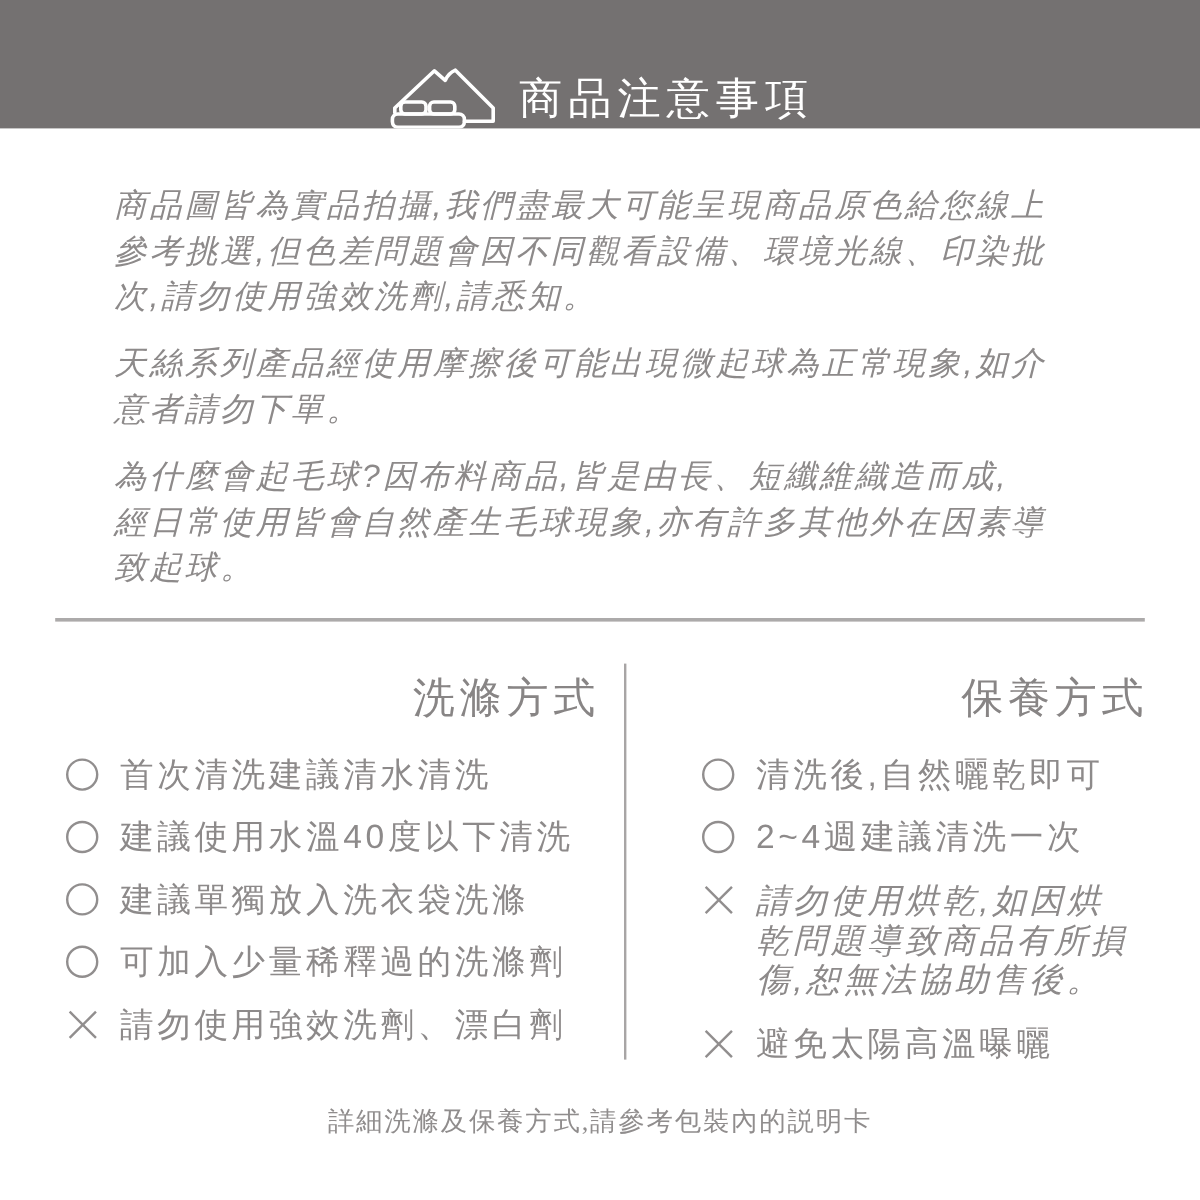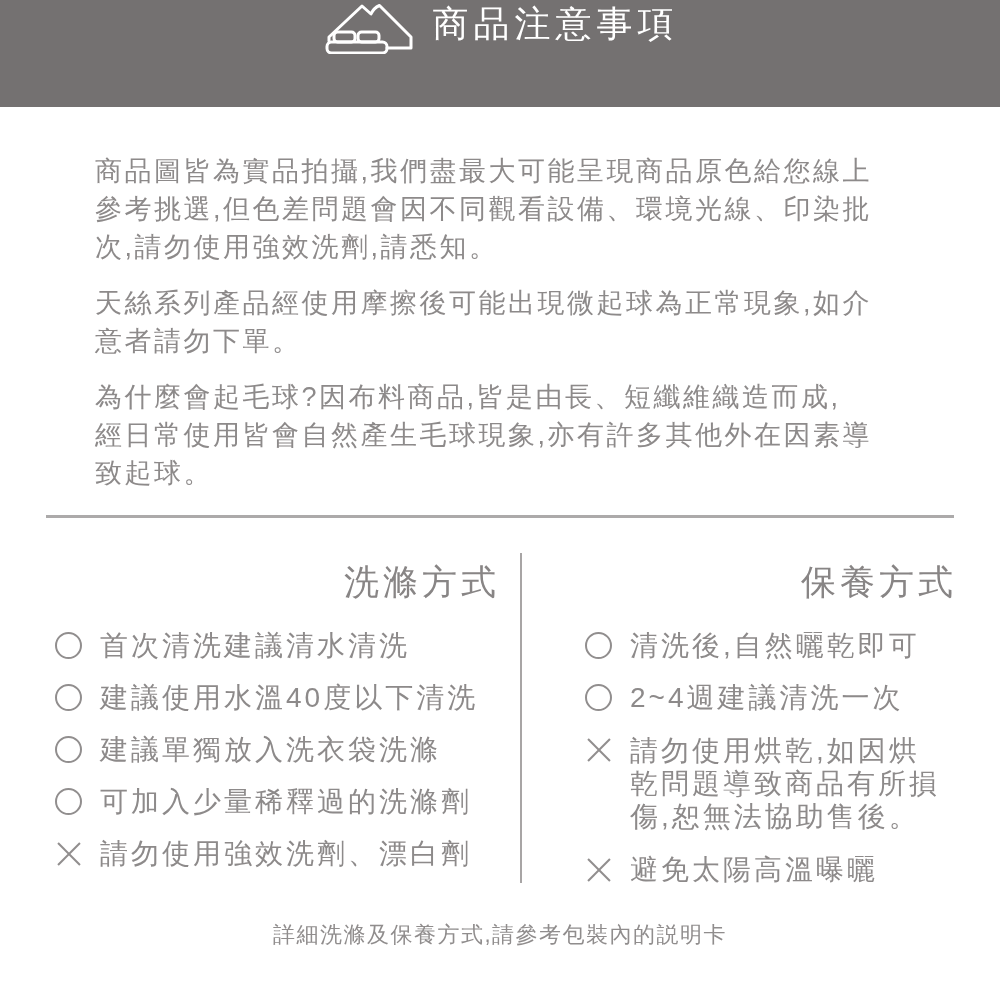"商品注意事項" .header { align-items: flex-start -> flex-end }
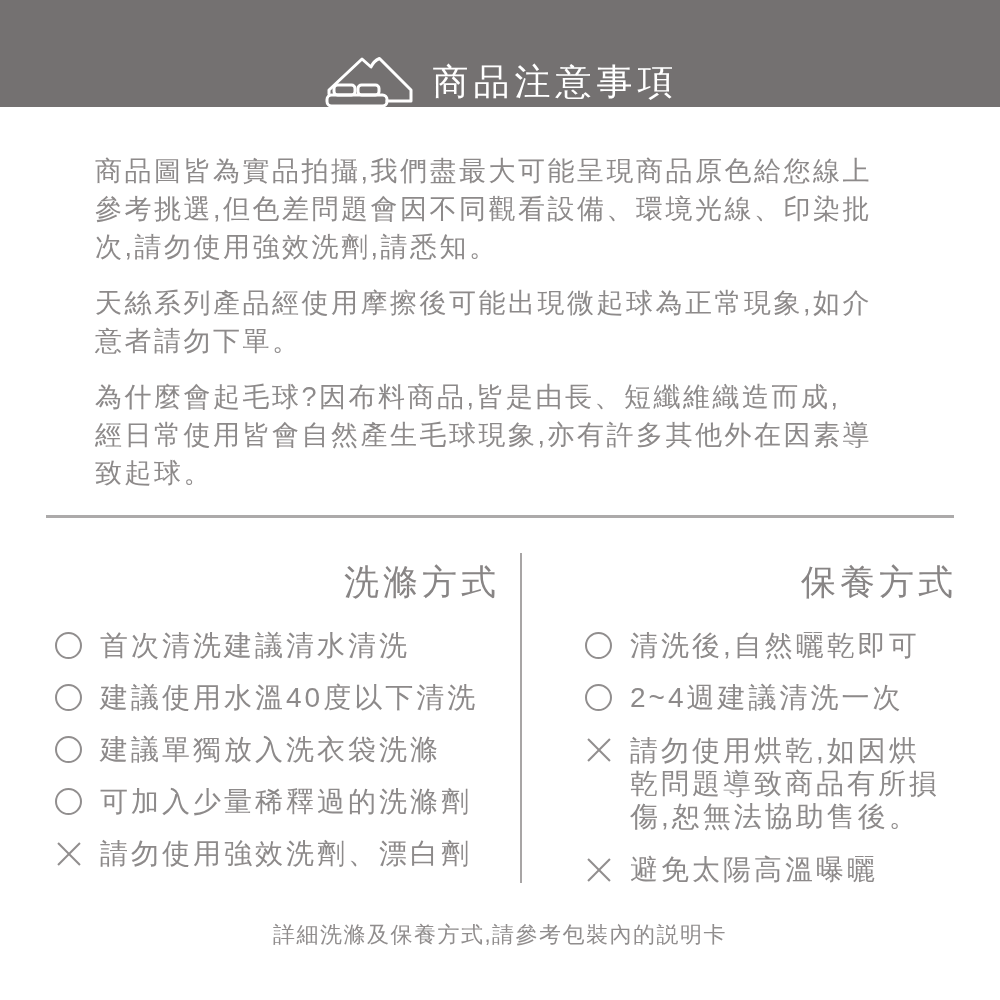"商品圖皆為實品拍攝,我們盡最大可能呈現商品原色給您線上" .tline { font-style: none -> italic }
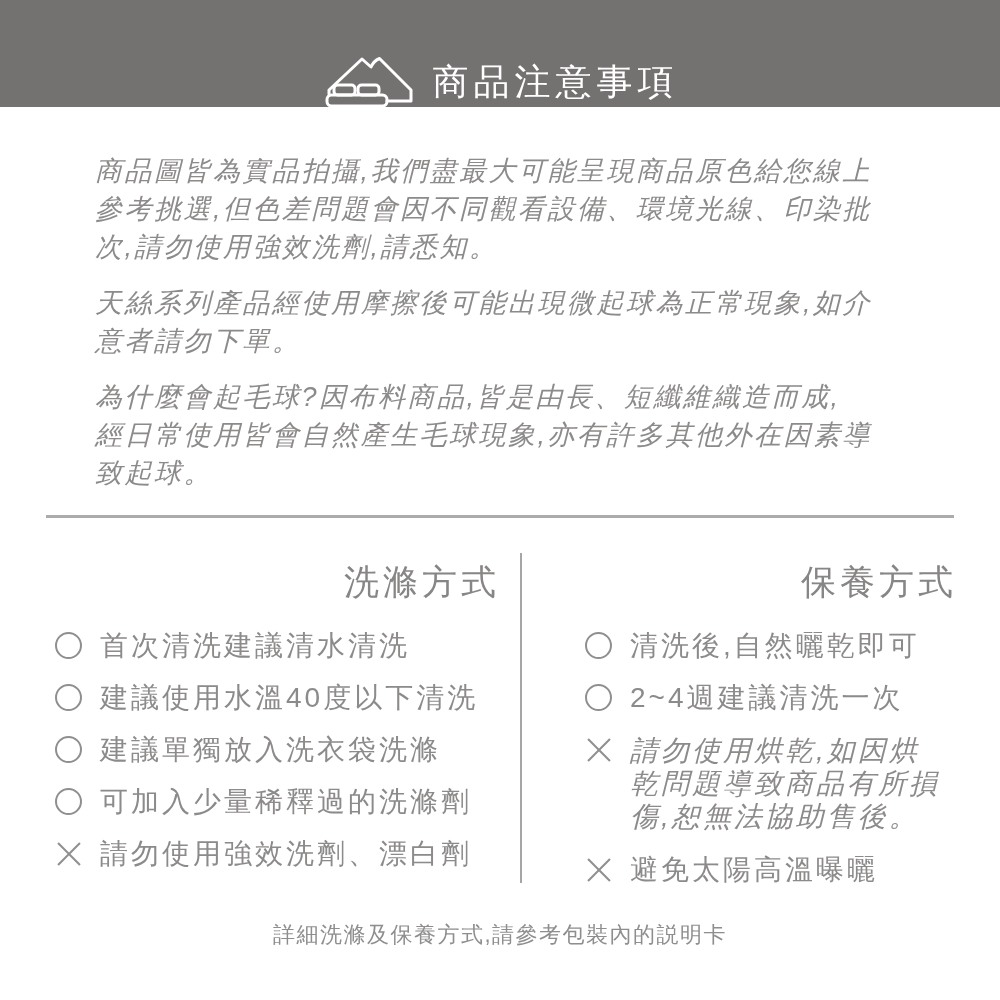"詳細洗滌及保養方式,請參考包裝內的説明卡" .footer { font-family: none -> Liberation Serif, serif }
